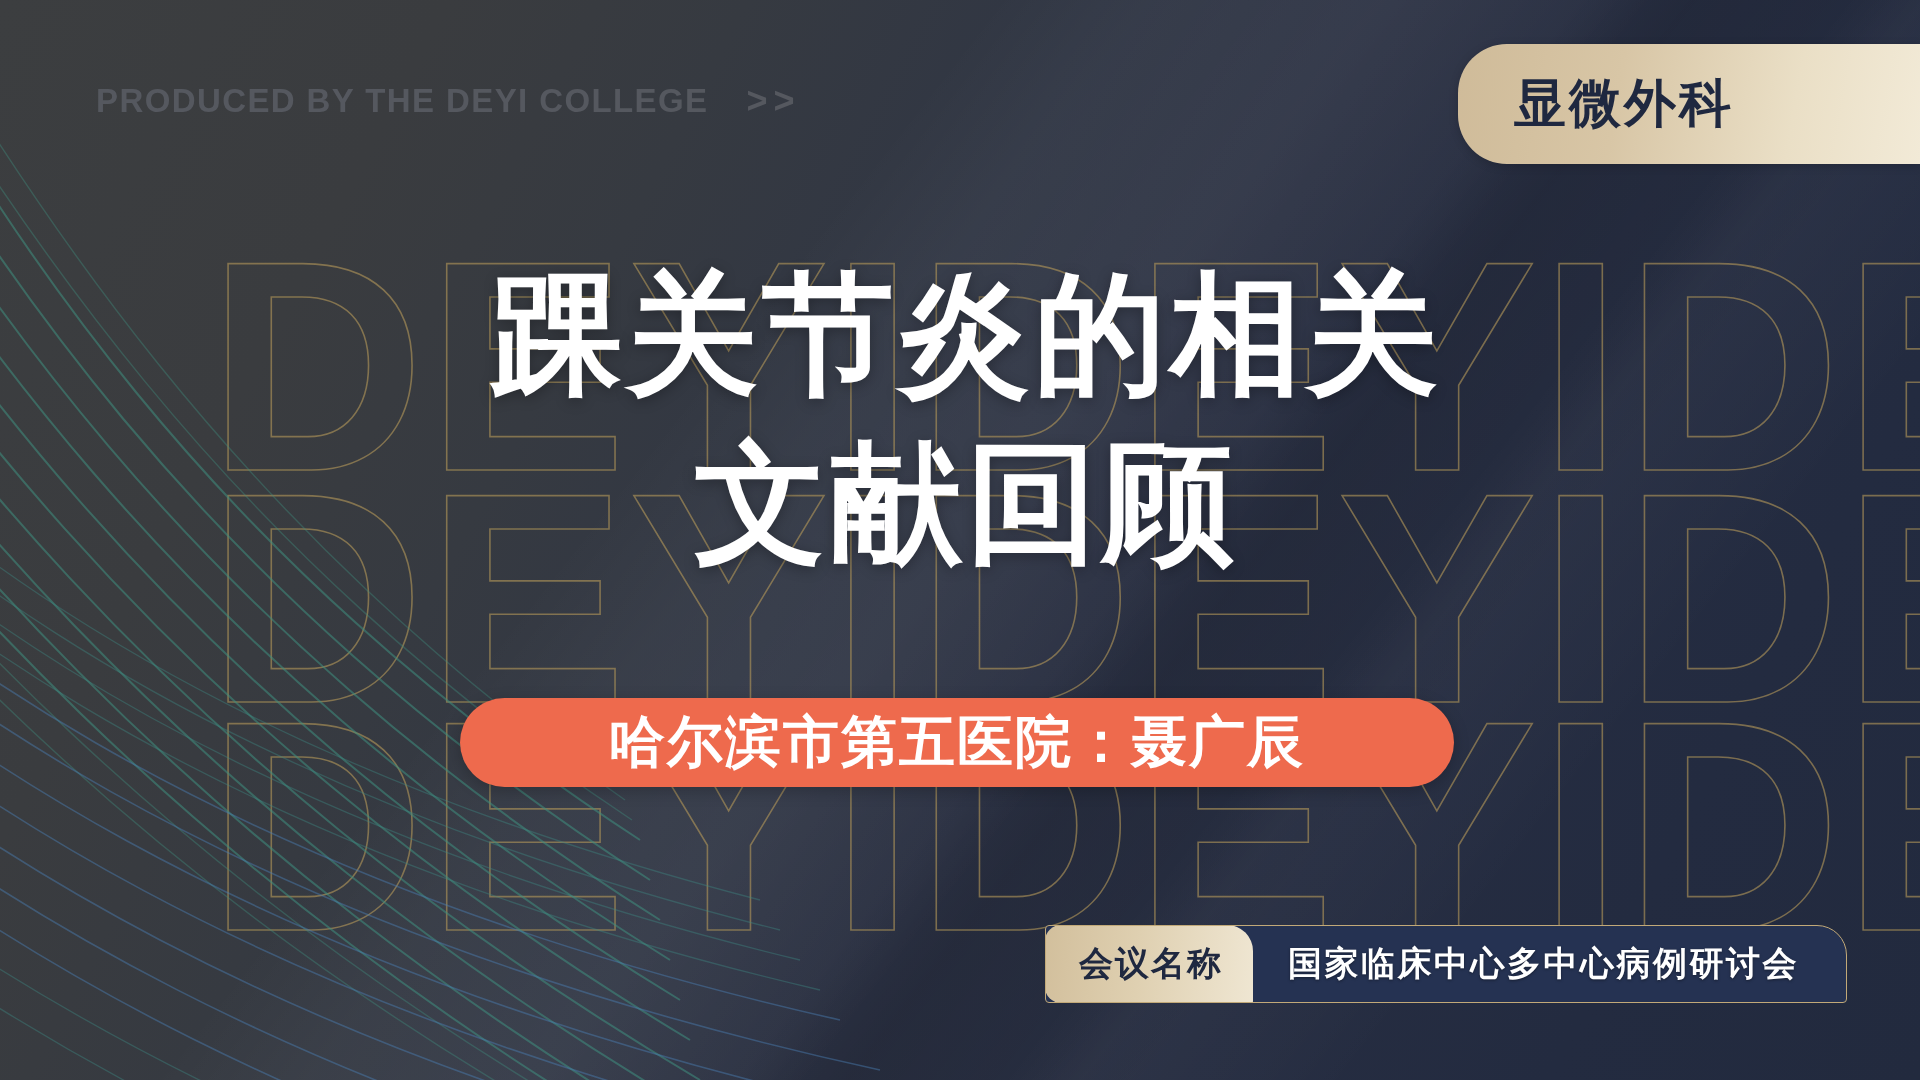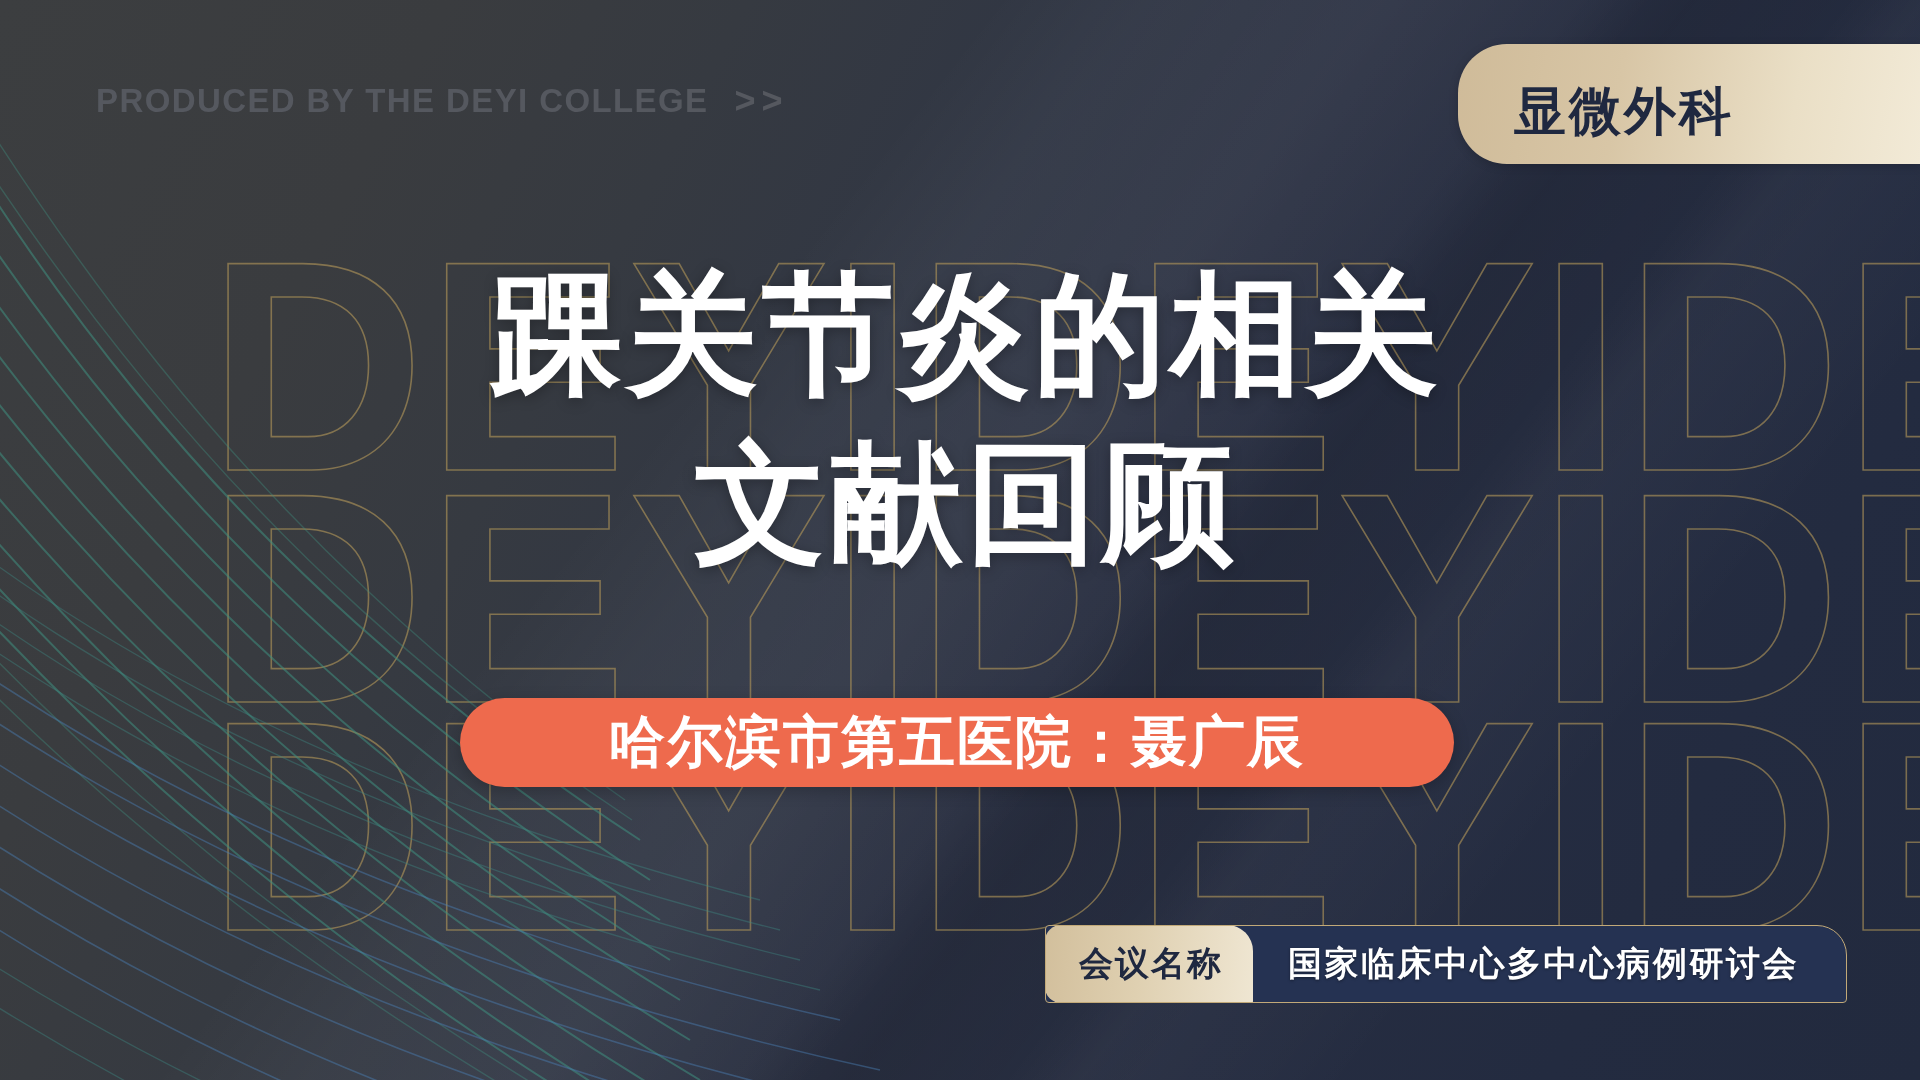"PRODUCED BY THE DEYI COLLEGE" .kicker { gap: 20px -> 32px }
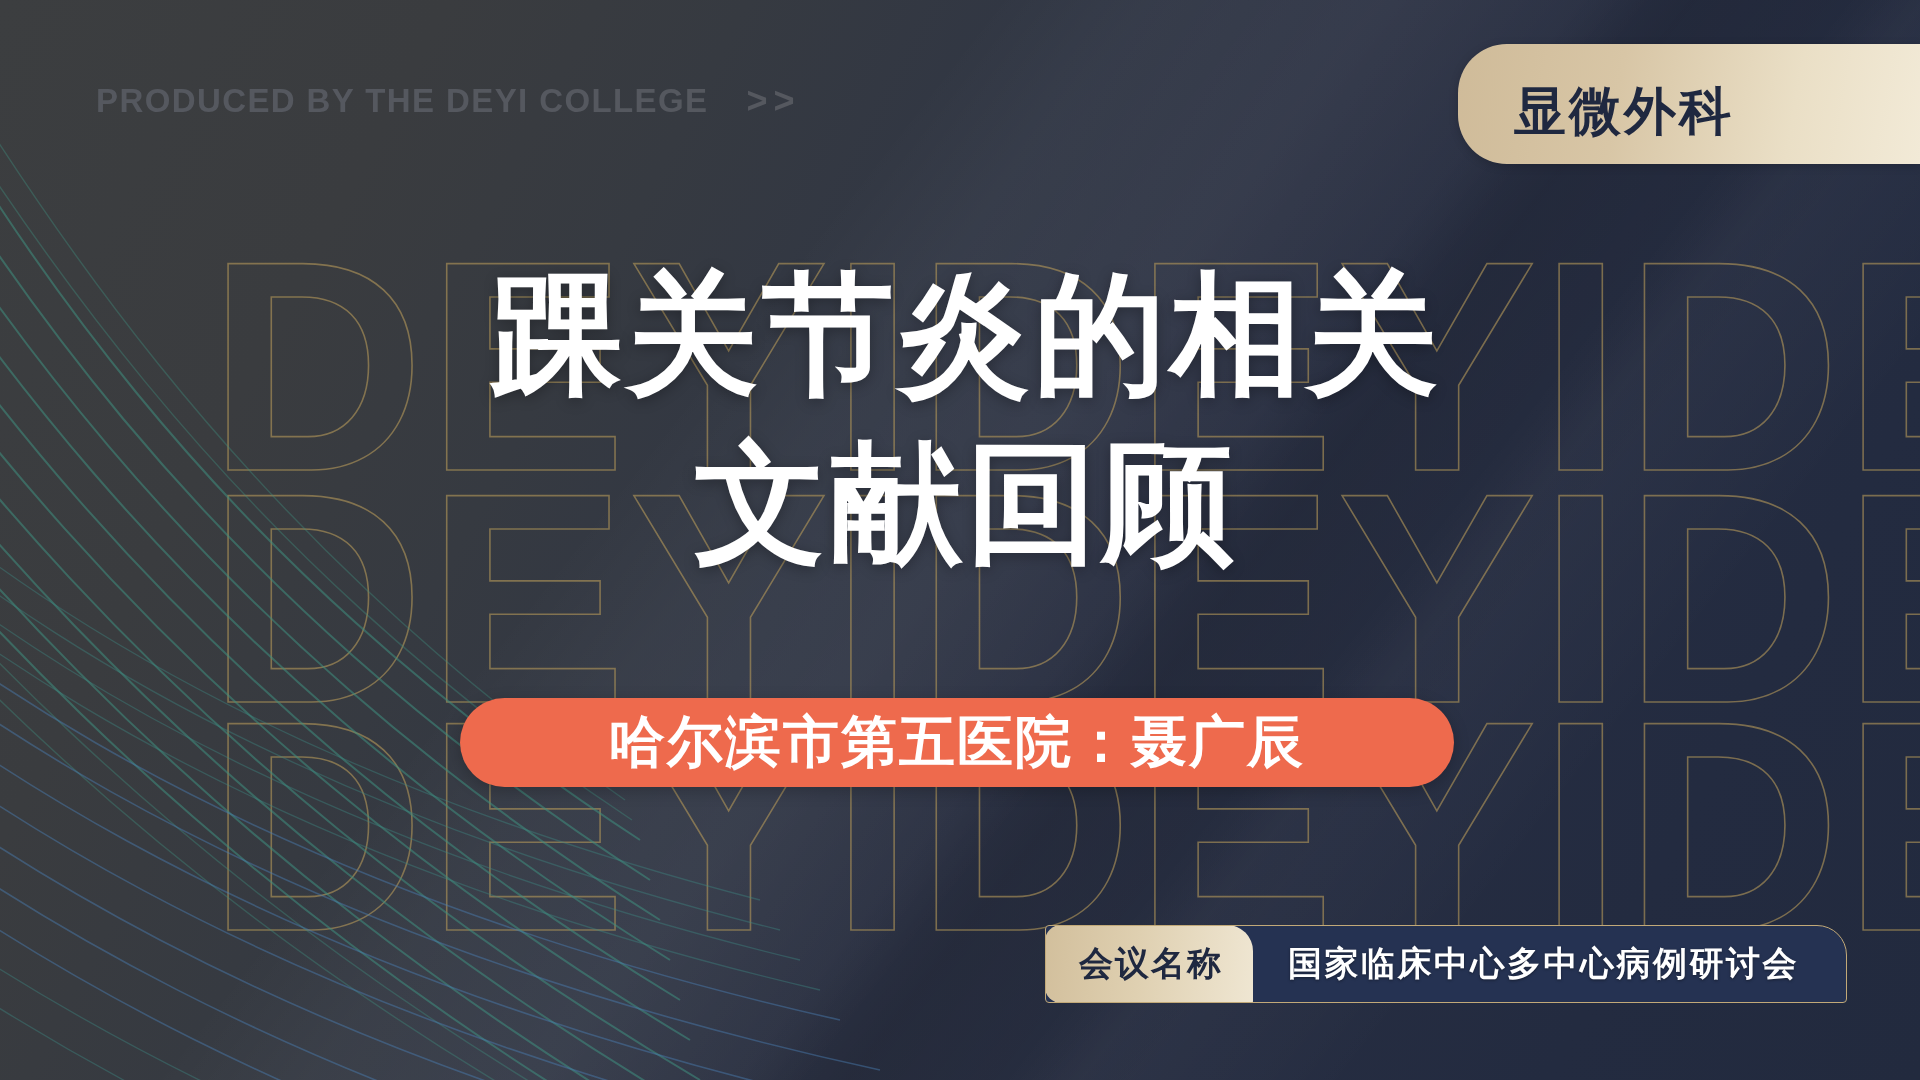"显微外科" .badge { height: 104px -> 120px; padding: 16px 46px 0 56px -> 0 46px 0 56px }
